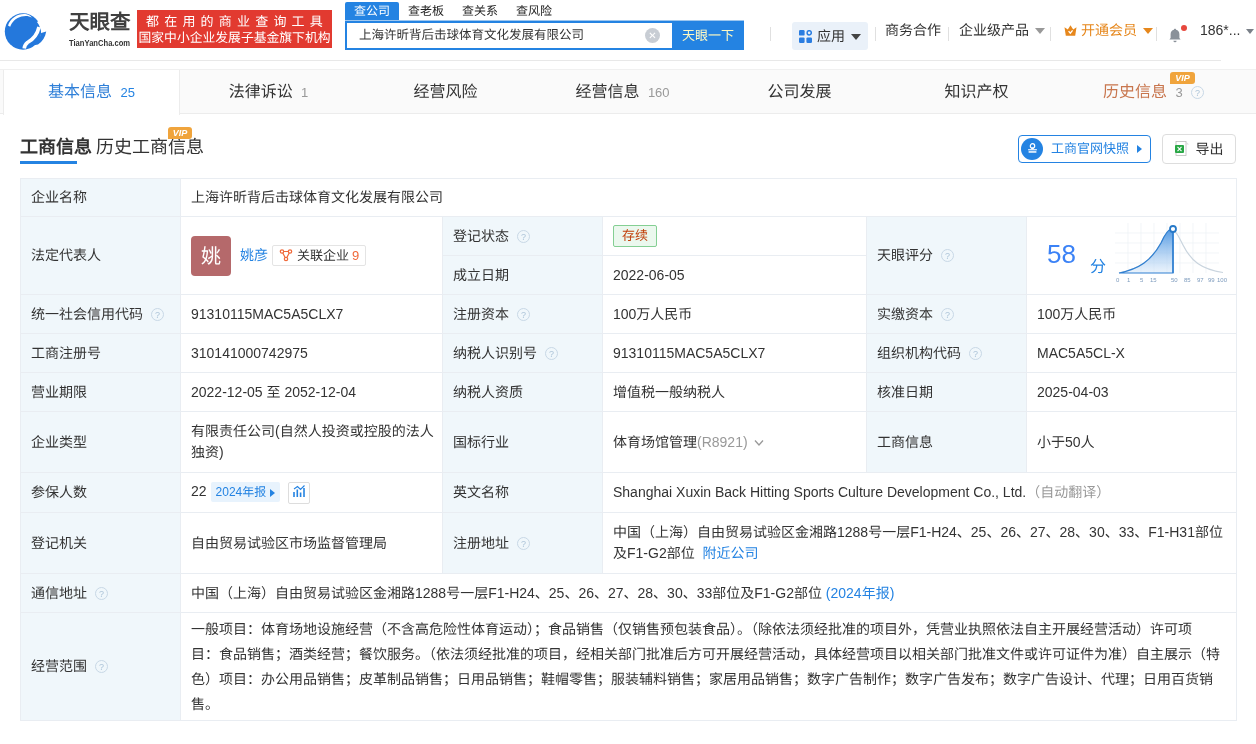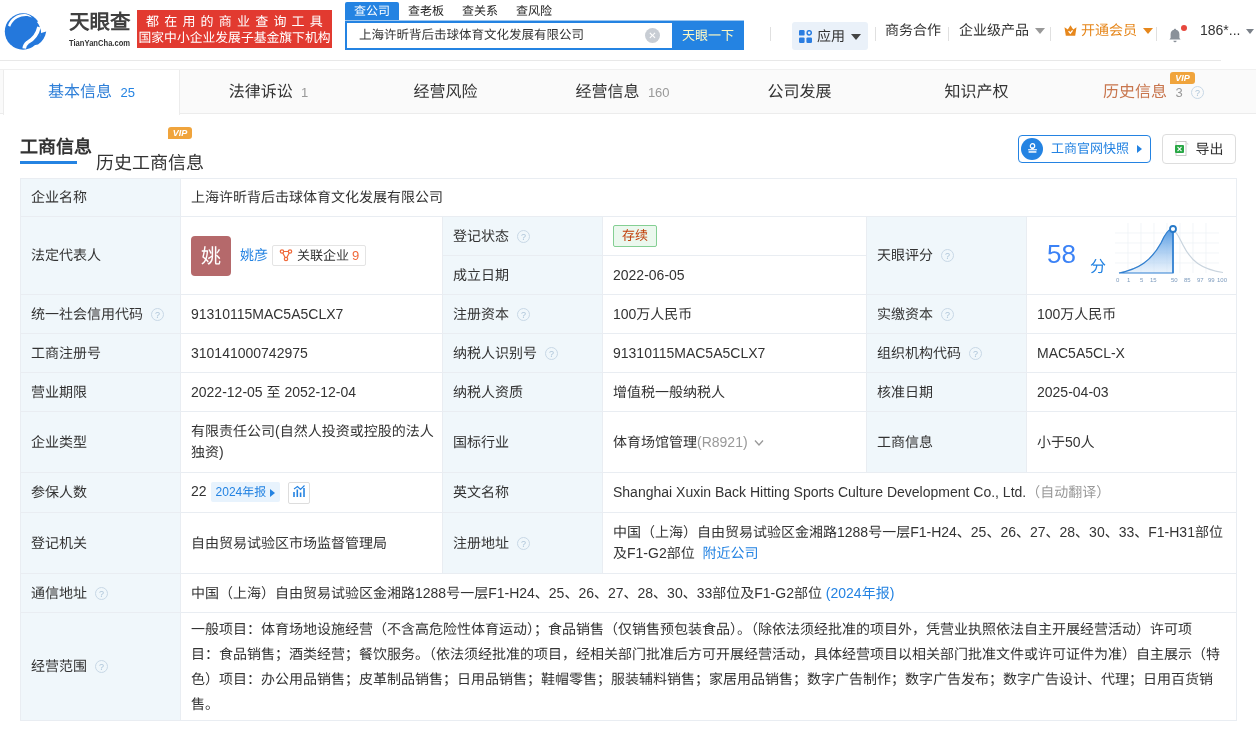"历史工商信息" #st-b { margin-top: 16px -> none }
